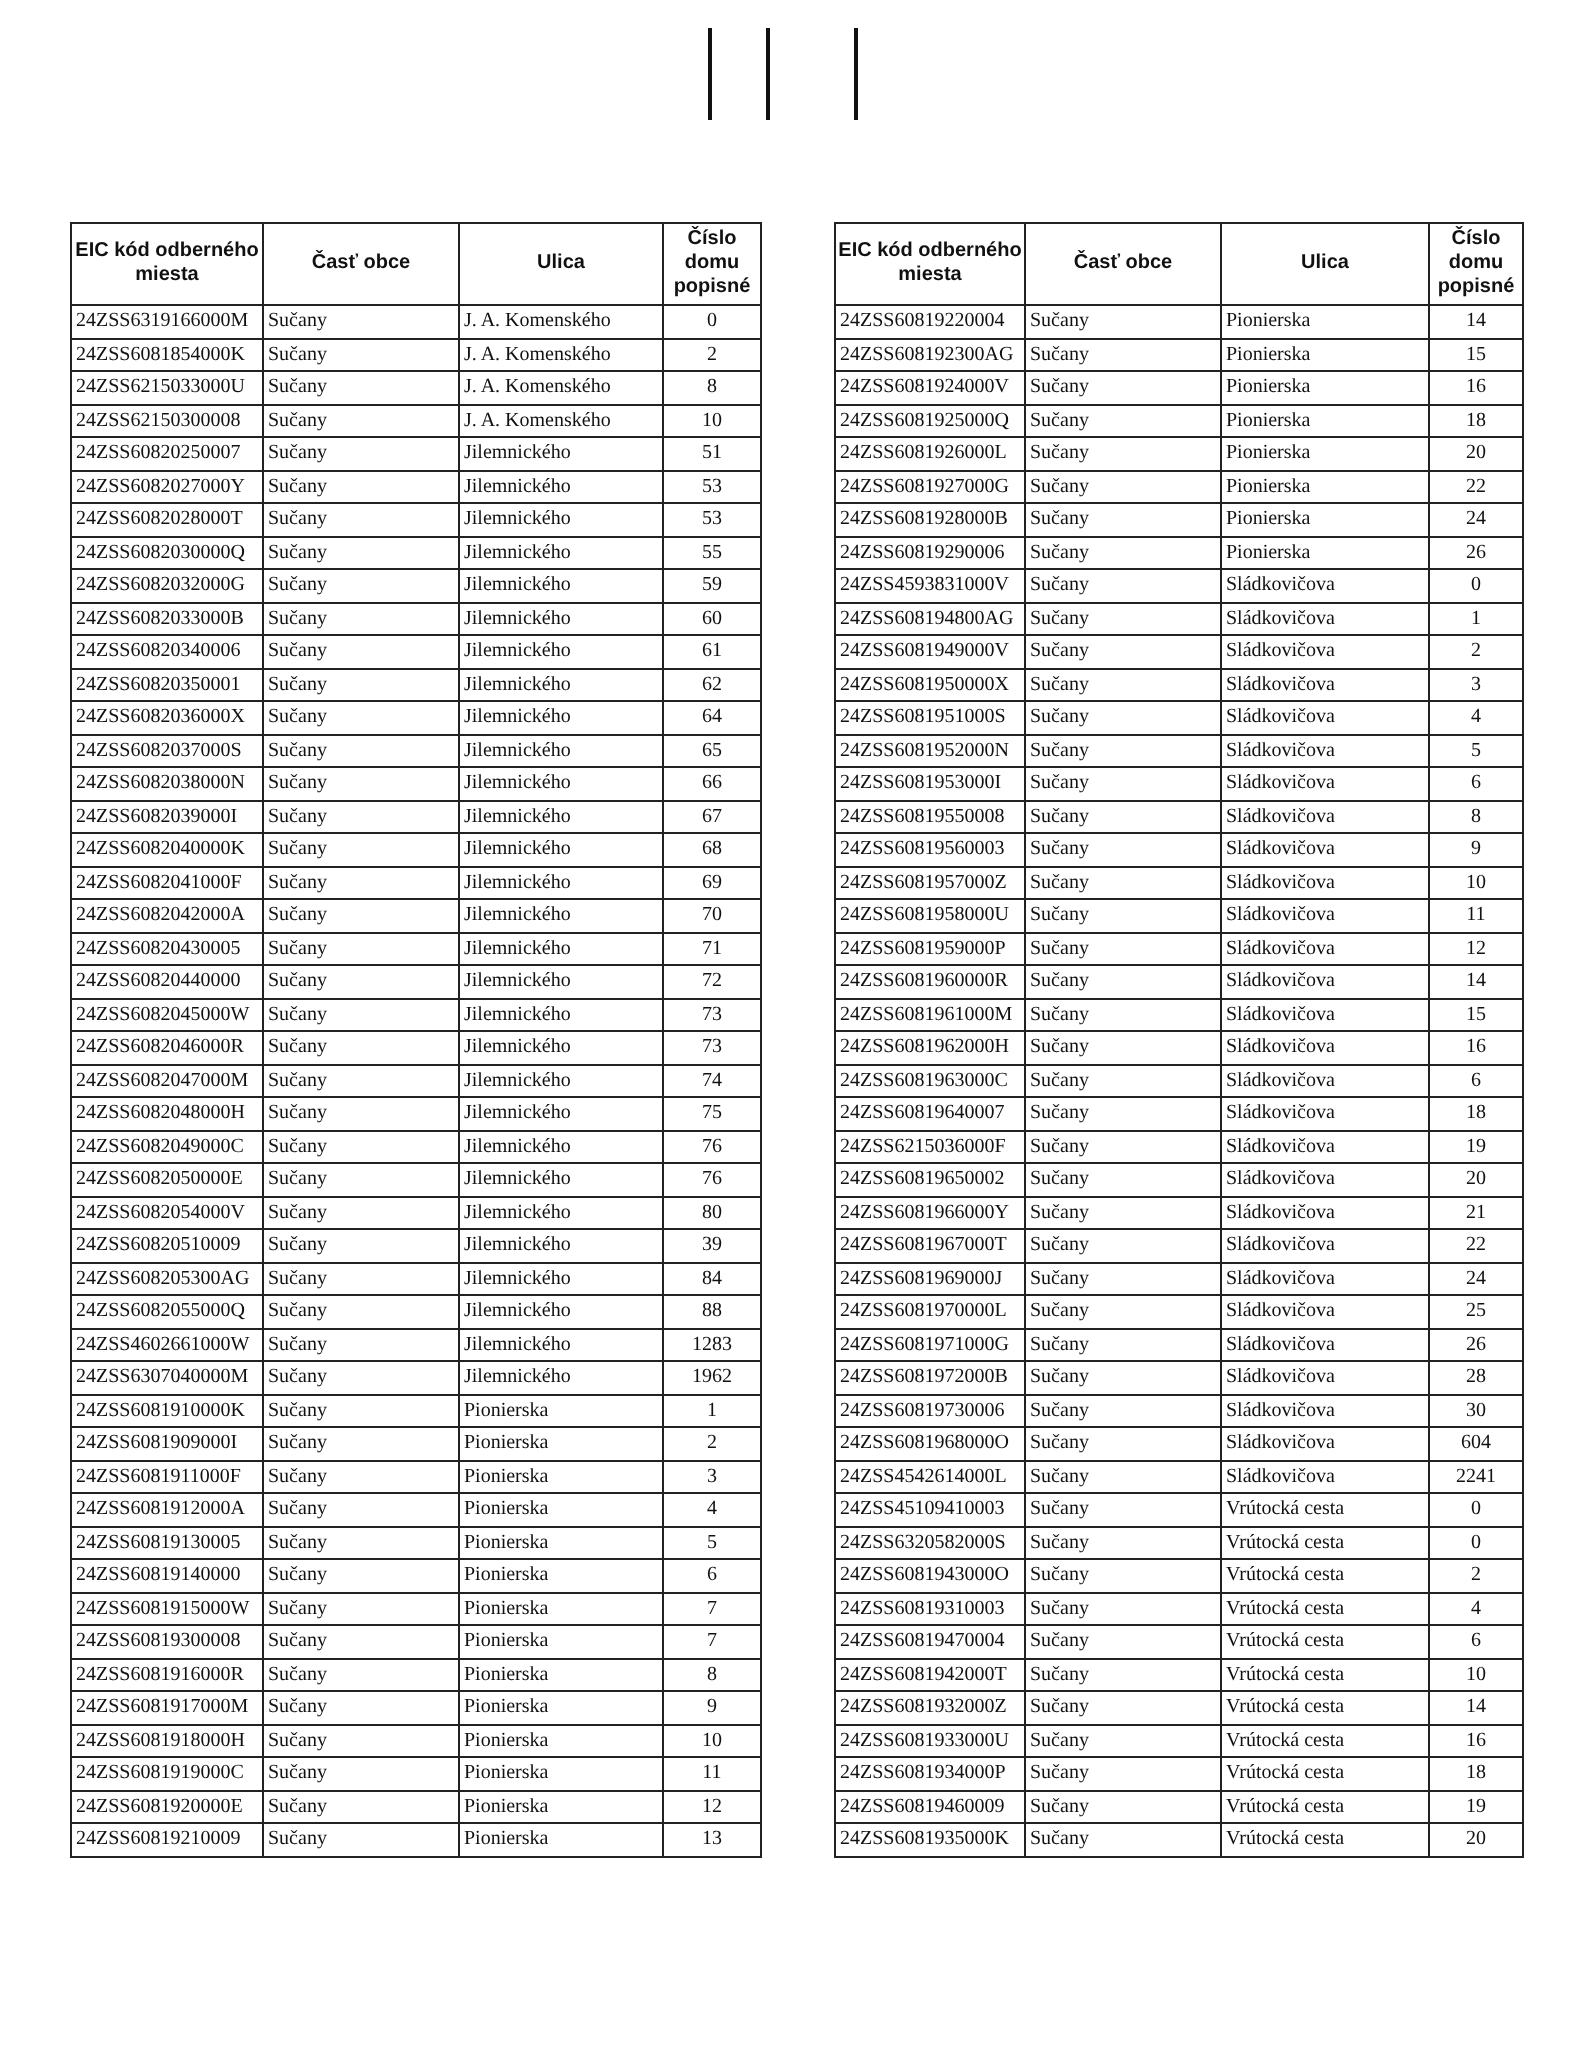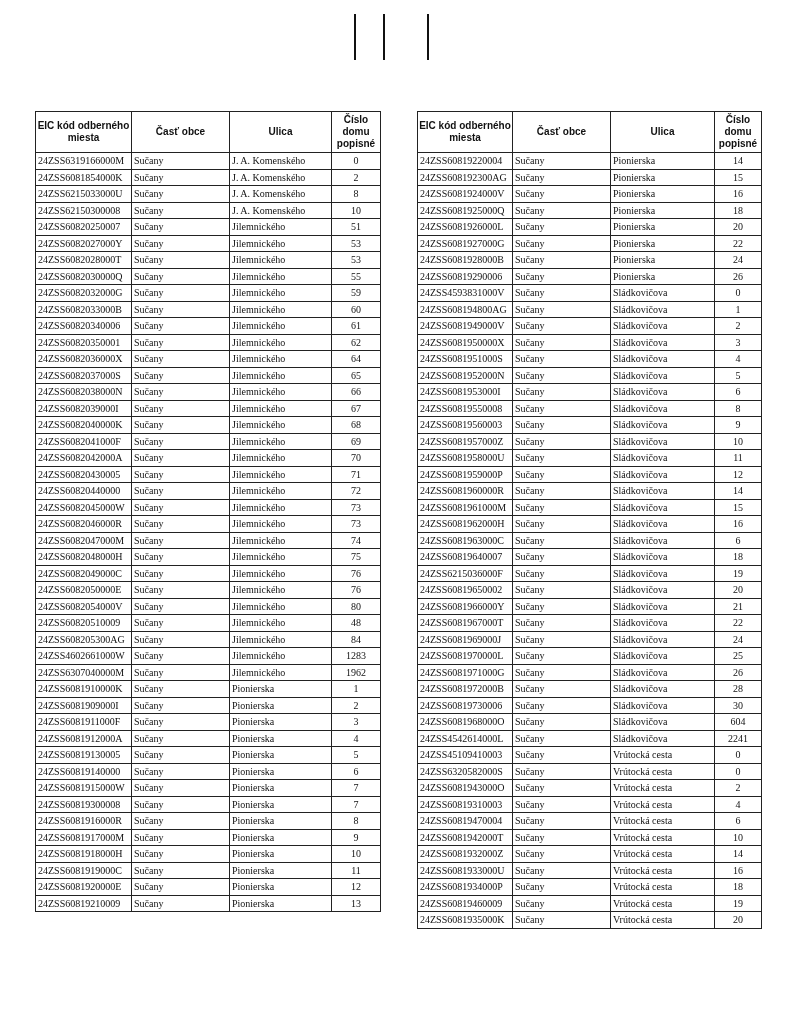"48" td.num { text: 48 -> 39 }
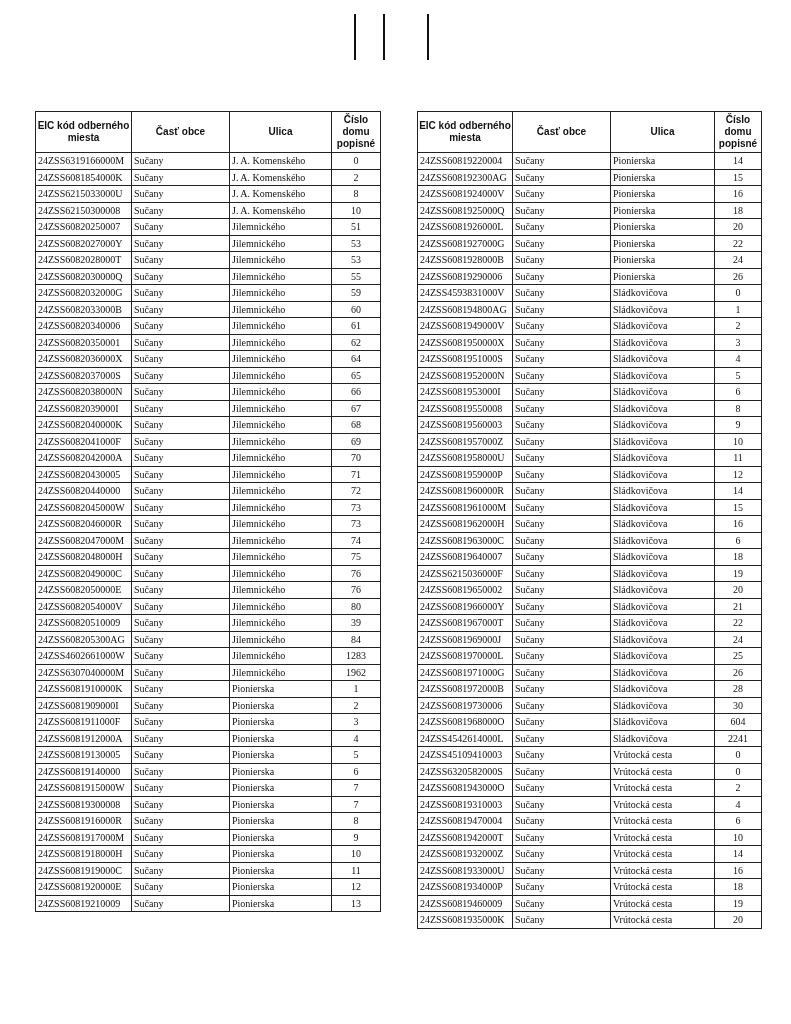"24ZSS6082055000Q" tr { html: none -> <tr> <td>24ZSS6082055000Q</td> <td>Sučany</td> <td>Jilemnického</td> <td>88</td> </tr> }
